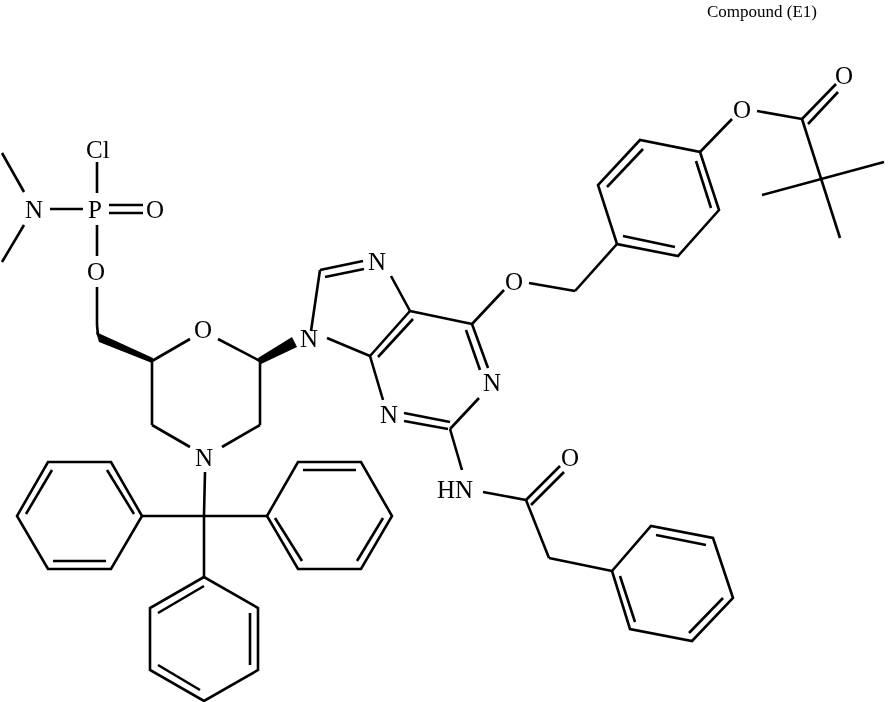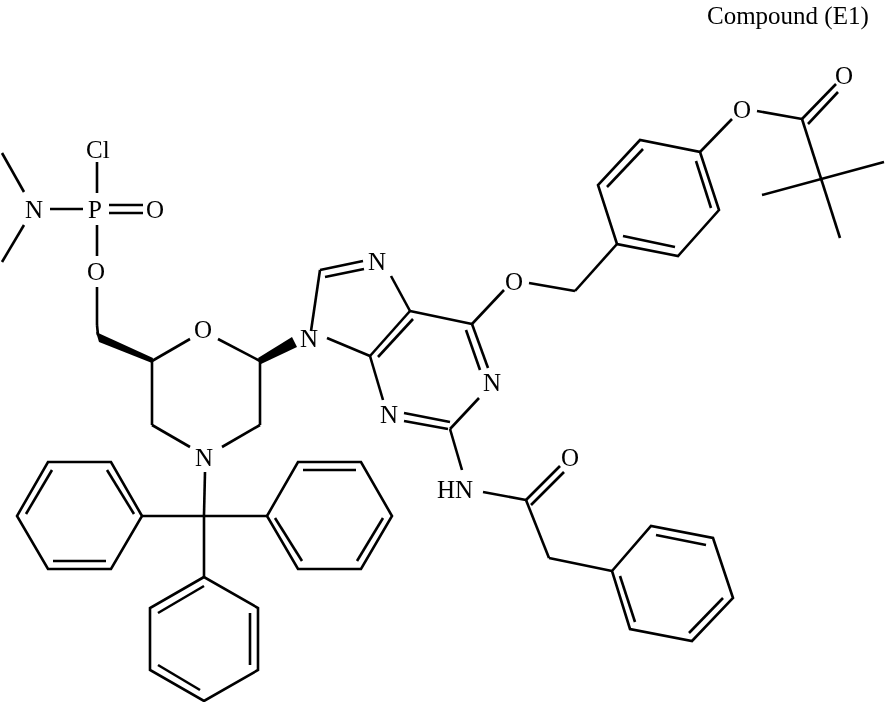"Compound (E1)" .title { font-size: 25px -> 17px }
